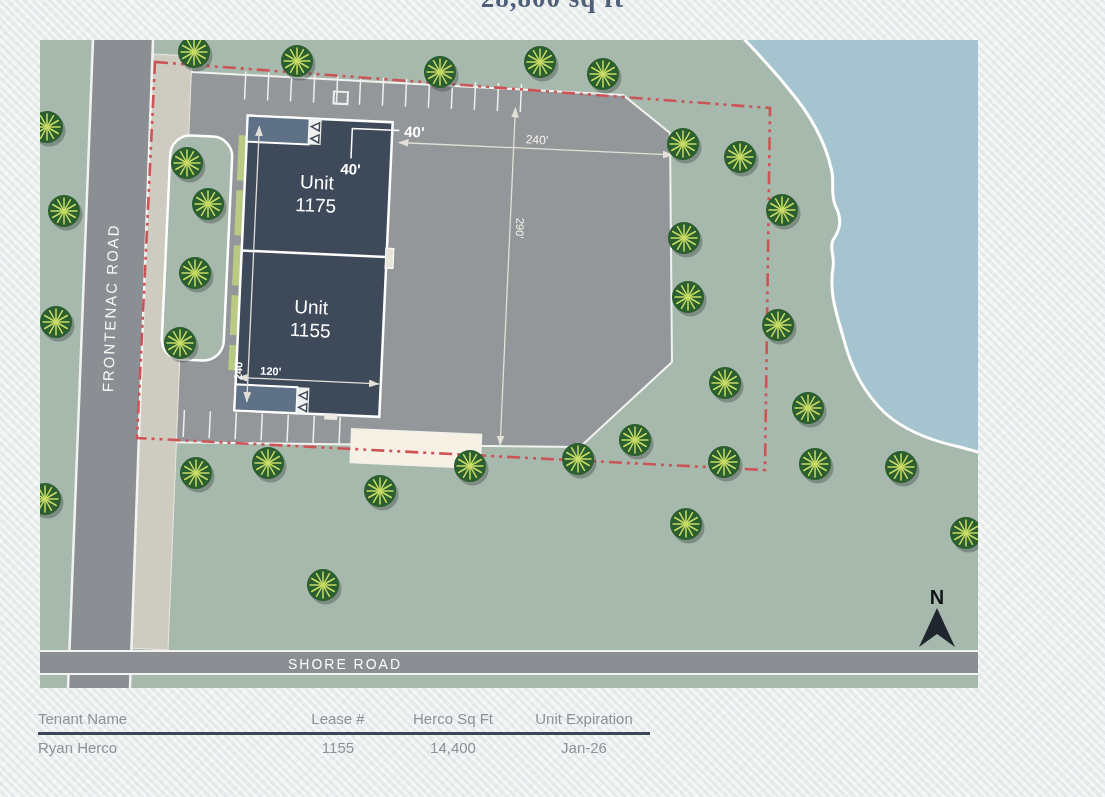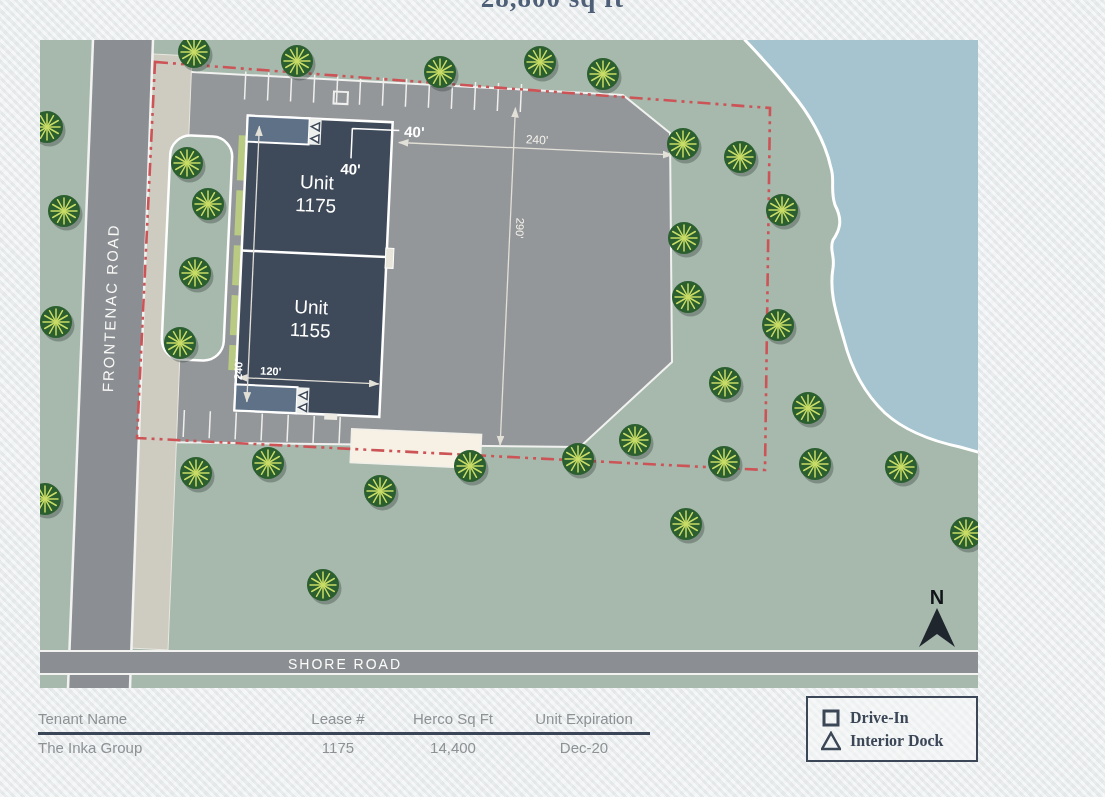"Drive-In" div.legend { html: <div> <div> <svg> <rect></rect> </svg> <span>Drive-In</span> </div> <div> <svg> <polygon></polygon> </svg> <span>Interior Dock</span> </div> </div> -> none }
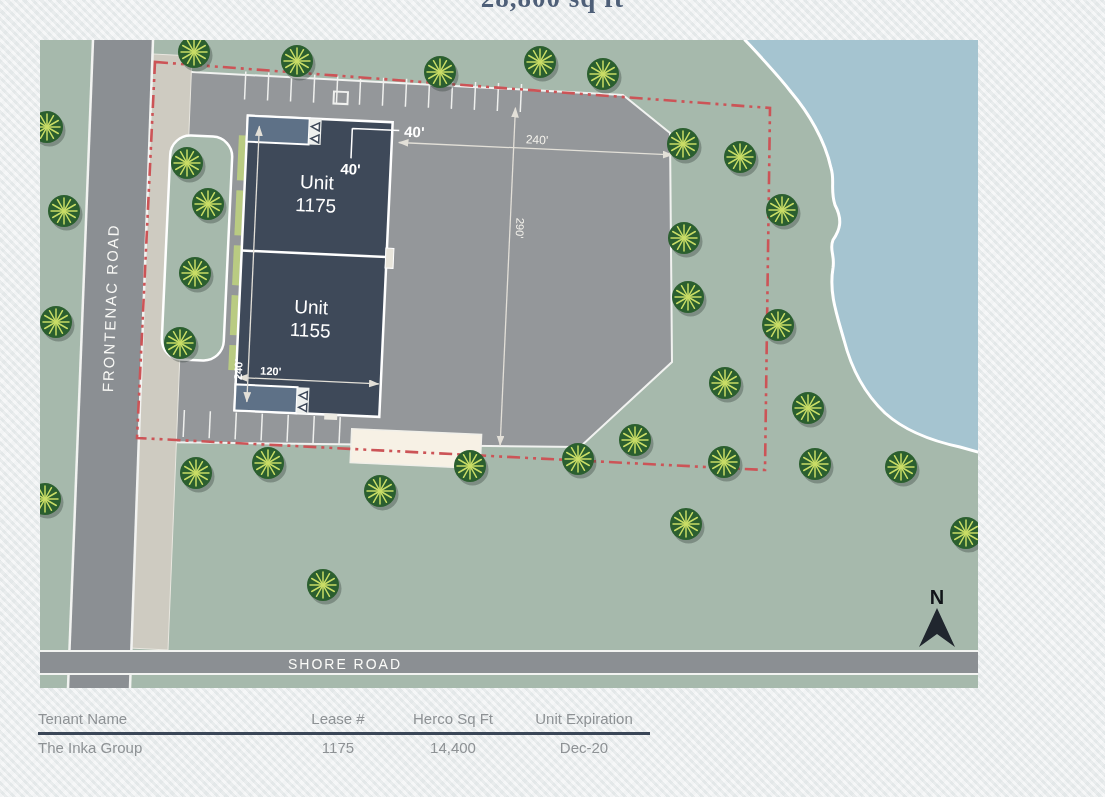"Ryan Herco" tr { html: none -> <tr> <td>Ryan Herco</td> <td>1155</td> <td>14,400</td> <td>Jan-26</td> </tr> }
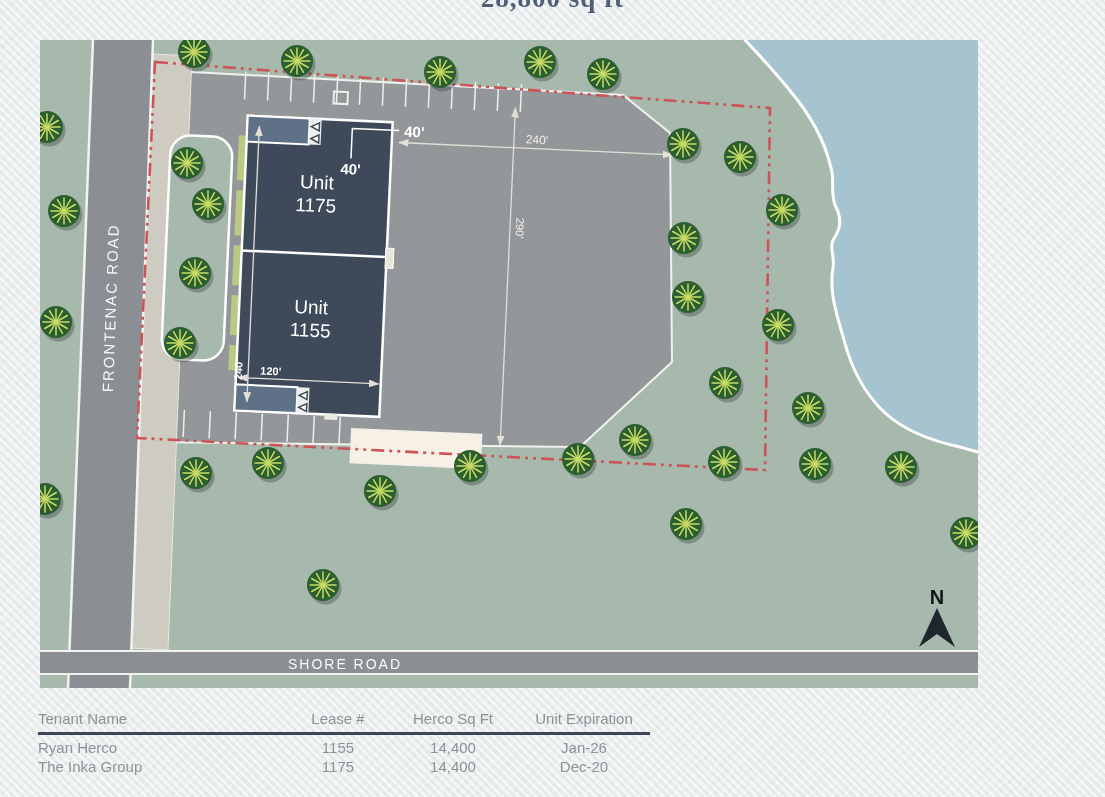"The Inka Group" tr { html: <tr> <td>The Inka Group</td> <td>1175</td> <td>14,400</td> <td>Dec-20</td> </tr> -> none }
